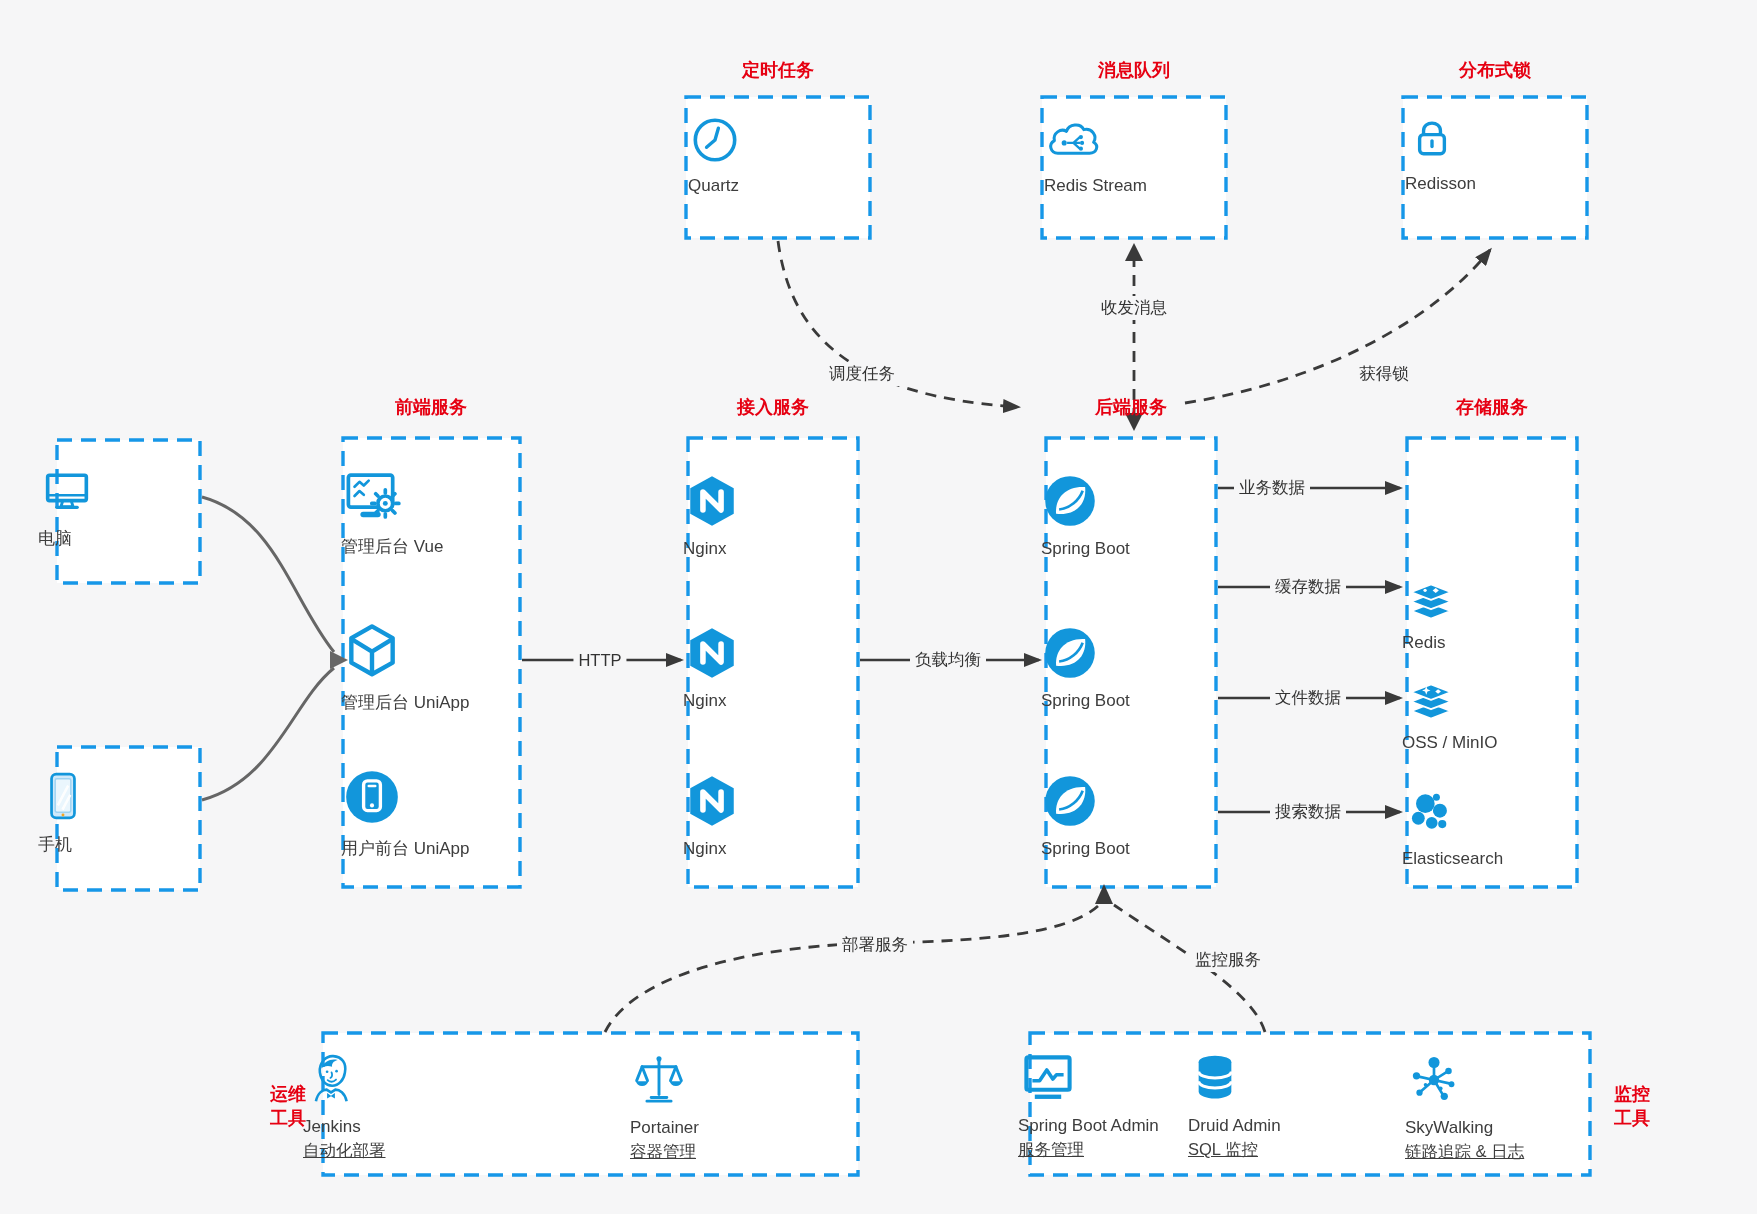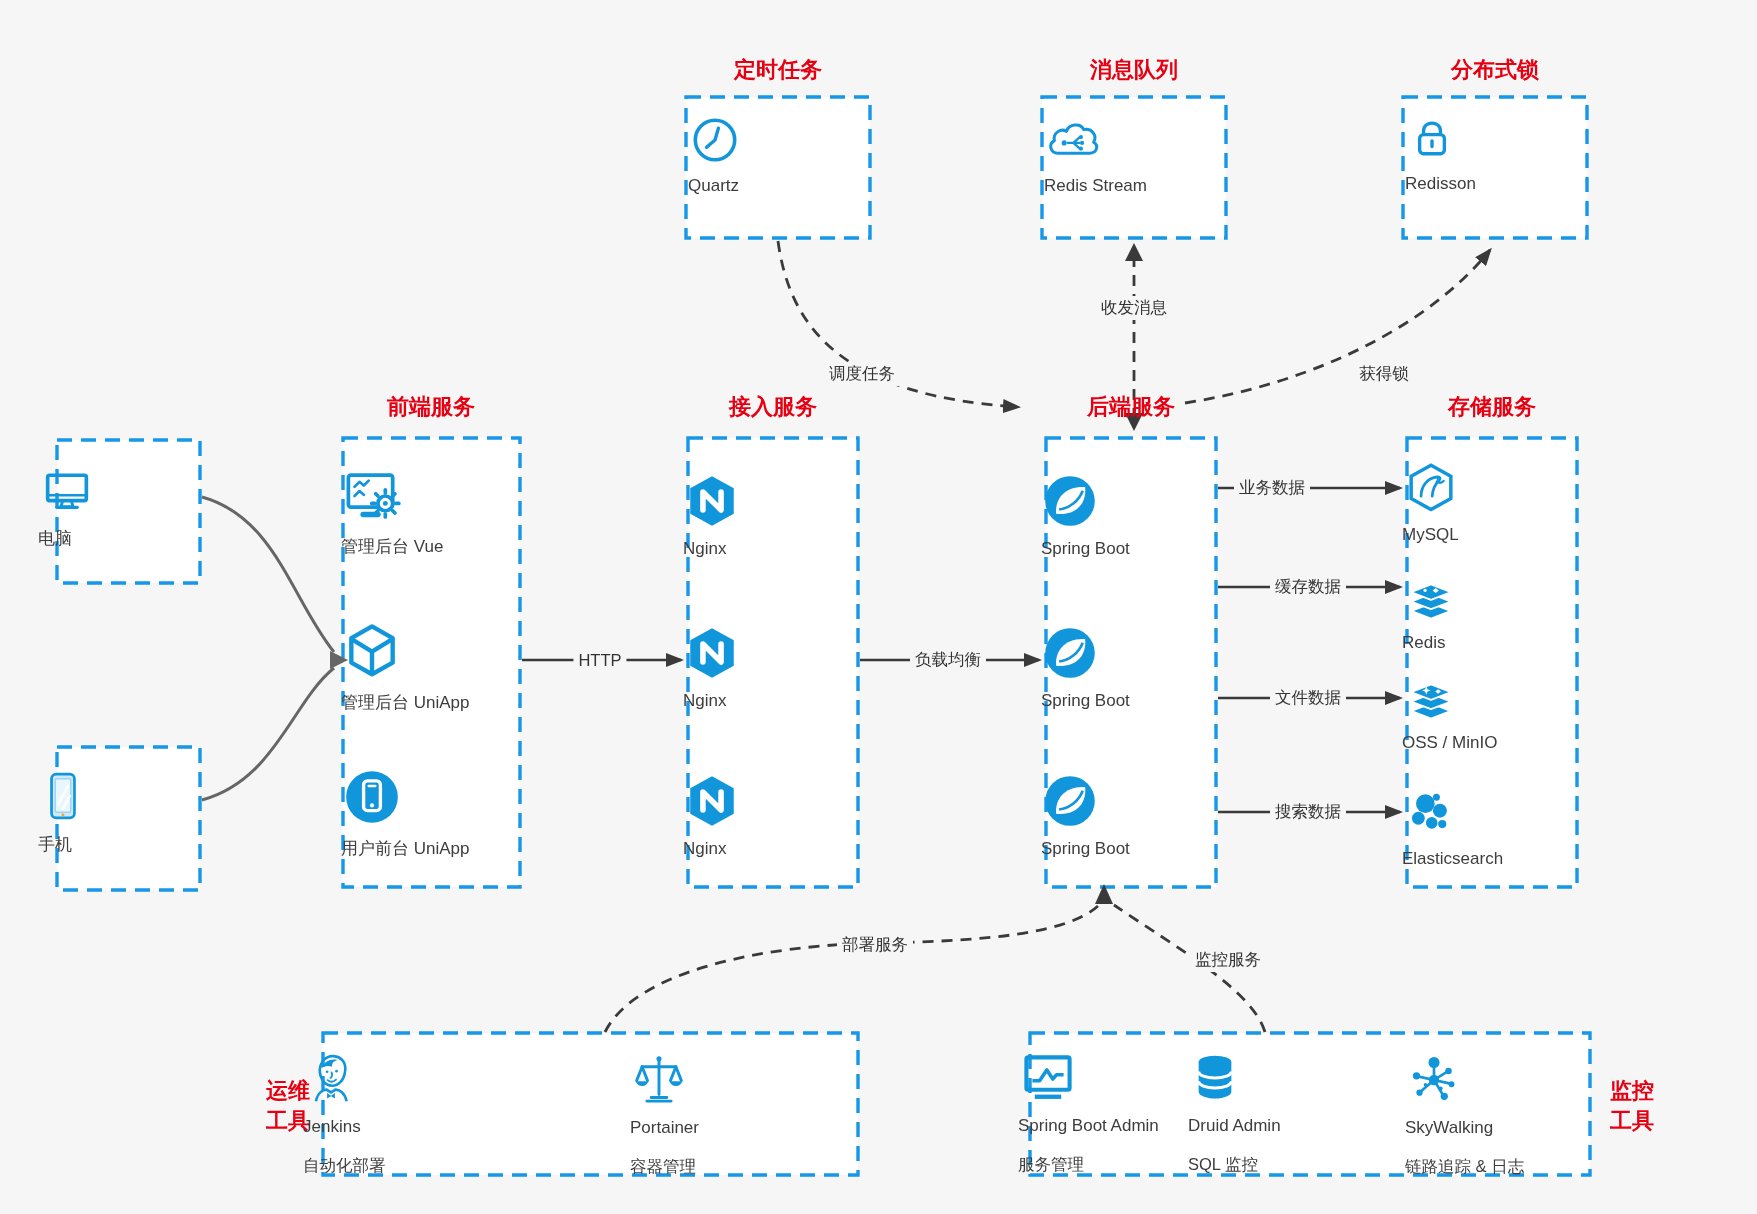"定时任务" .gtitle { font-size: 22px -> 18px }
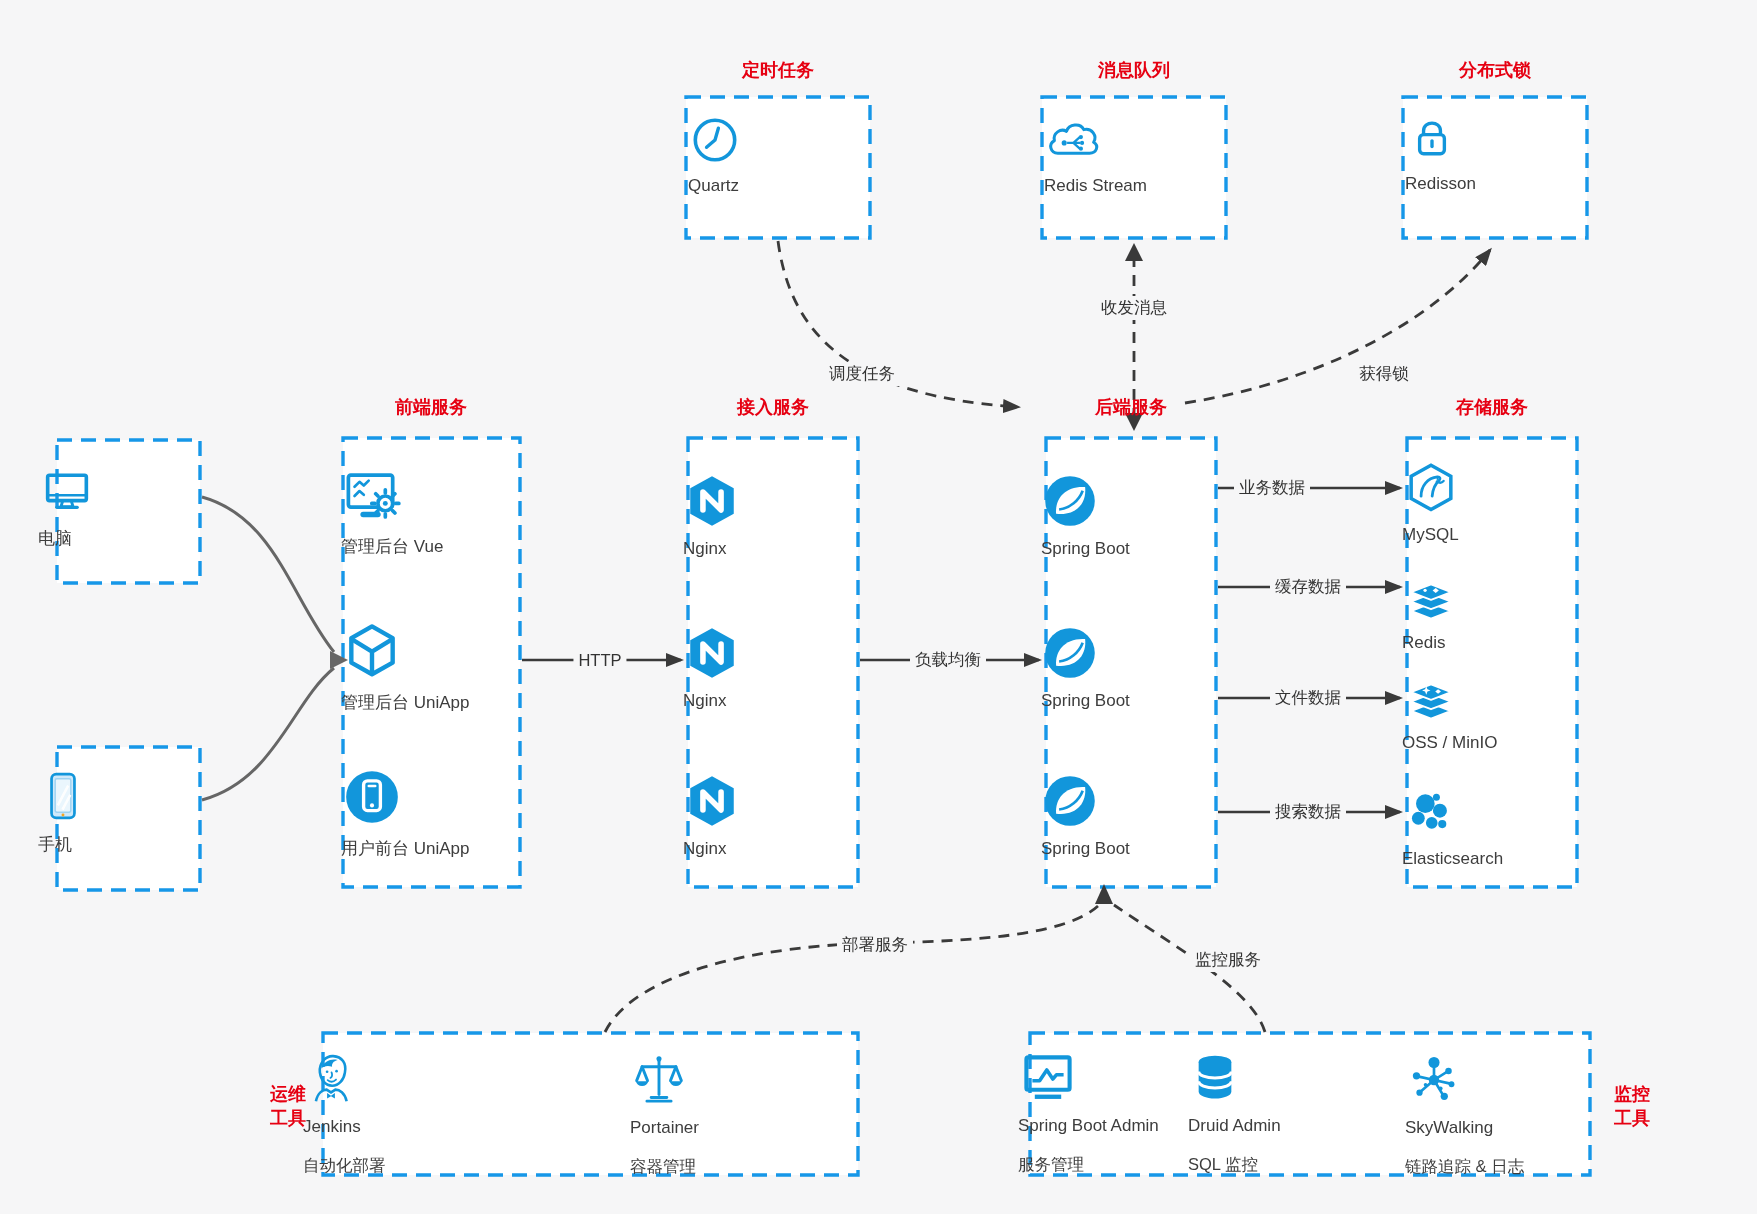"MySQL" div.node { html: <div> <span> <svg> <path></path> <path></path> <path></path> <circle></circle> </svg> </span> <div>MySQL</div> </div> -> none }
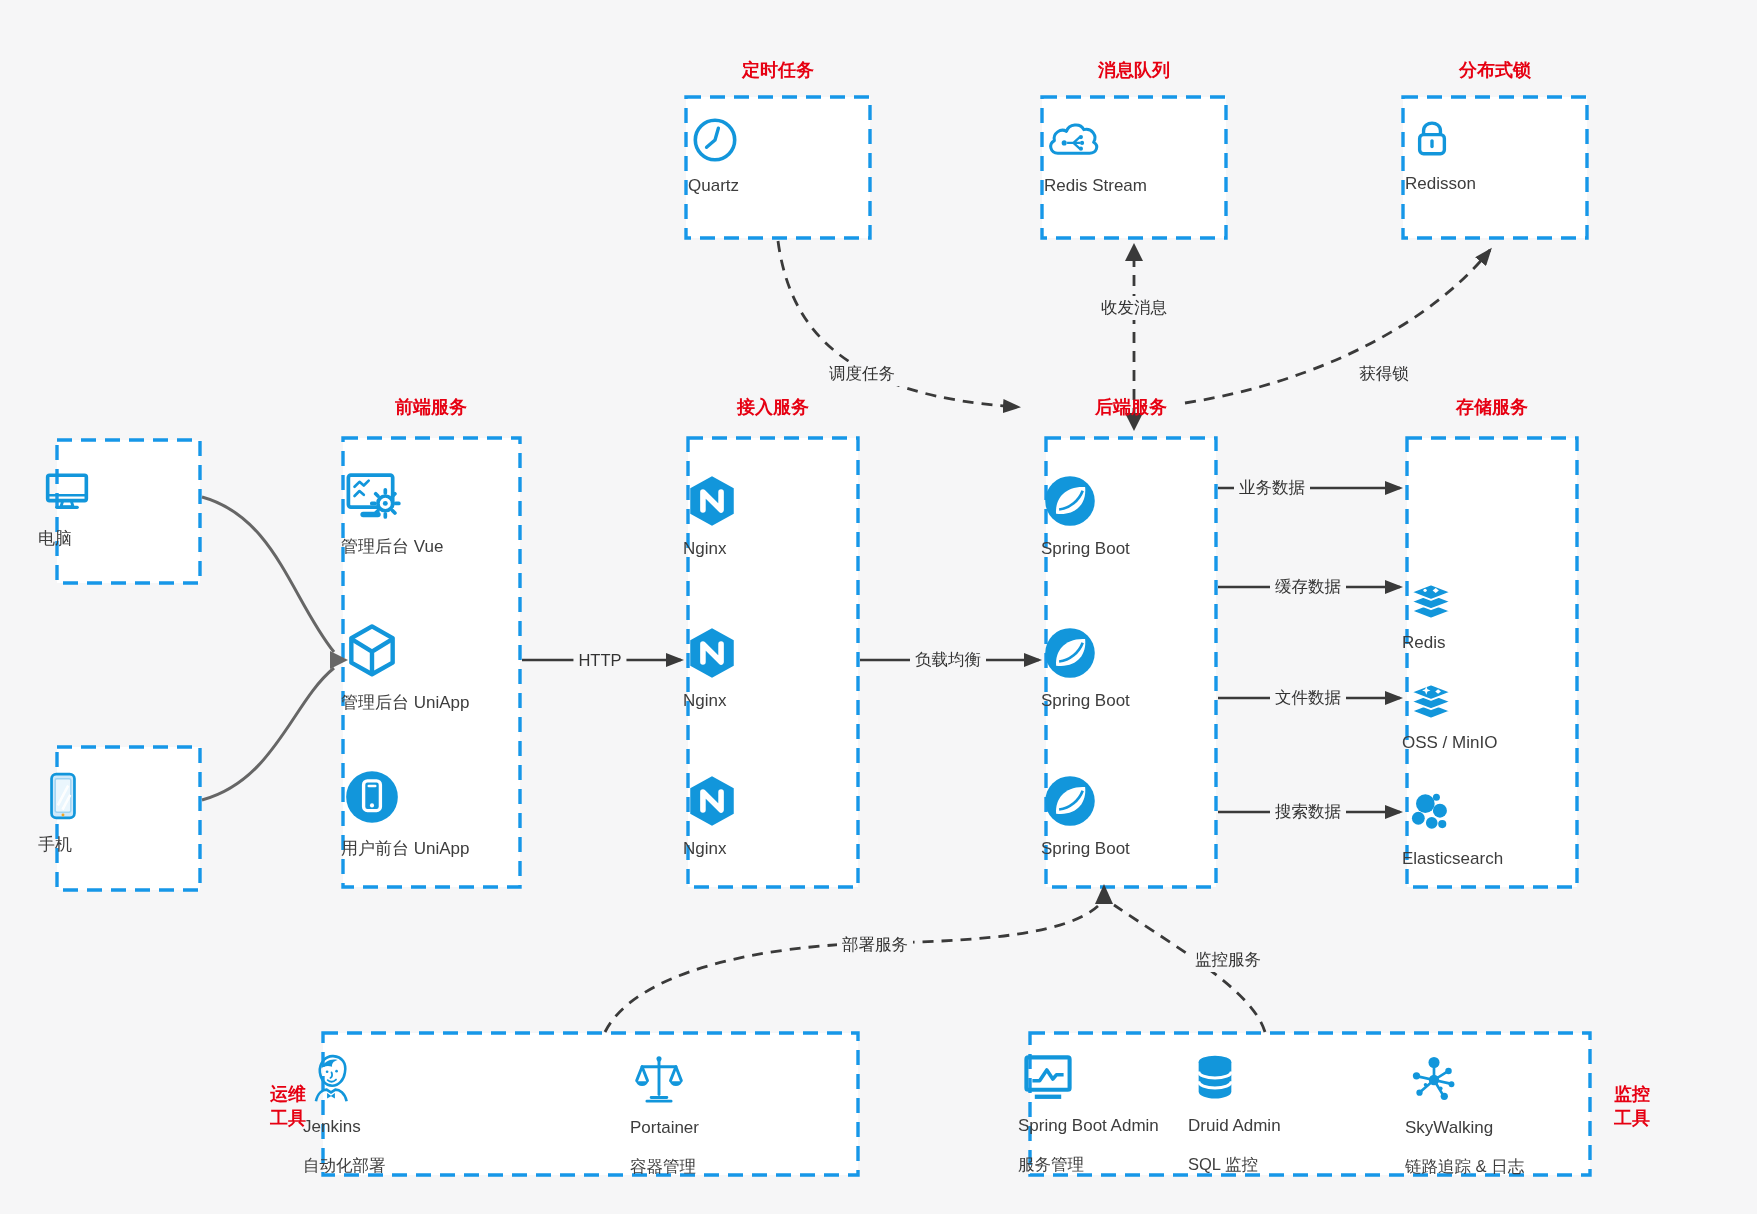"自动化部署" .sub { margin-top: 18px -> 3px; text-decoration: none -> underline }
